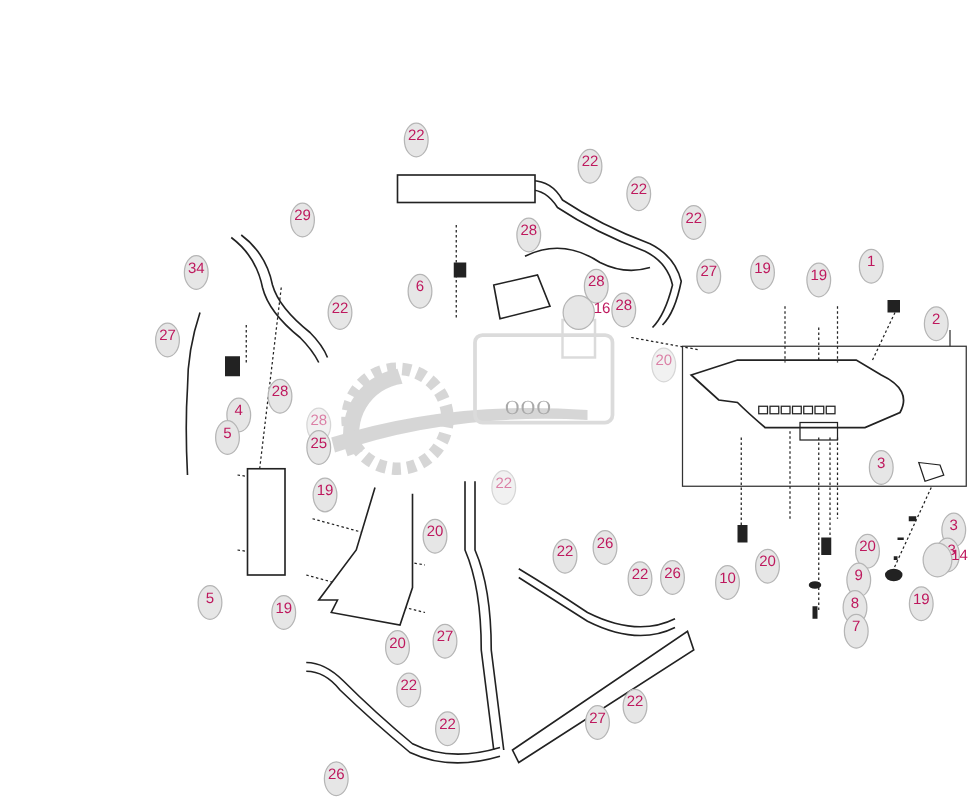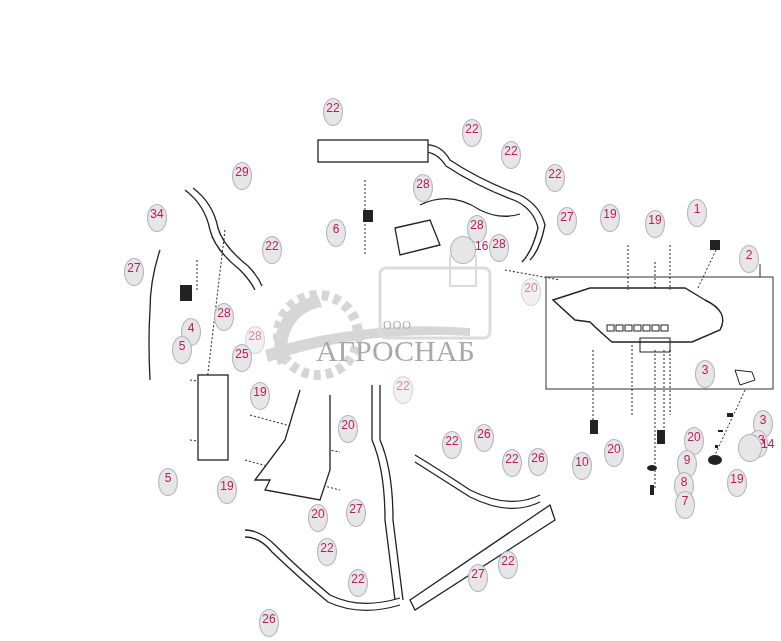"ООО" #wm-ooo { font-size: 12px -> 16px; left: 383px -> 404px }
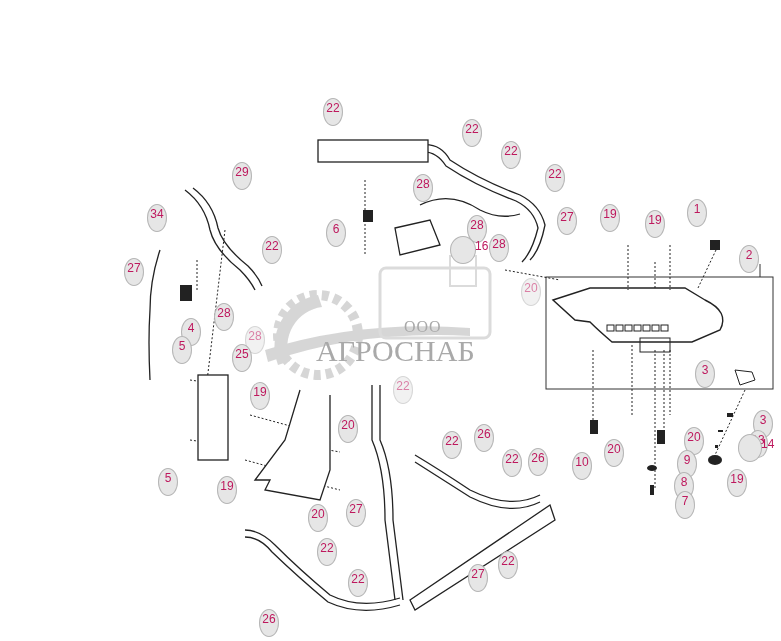"25" div.callout { left: 242px -> 255px }
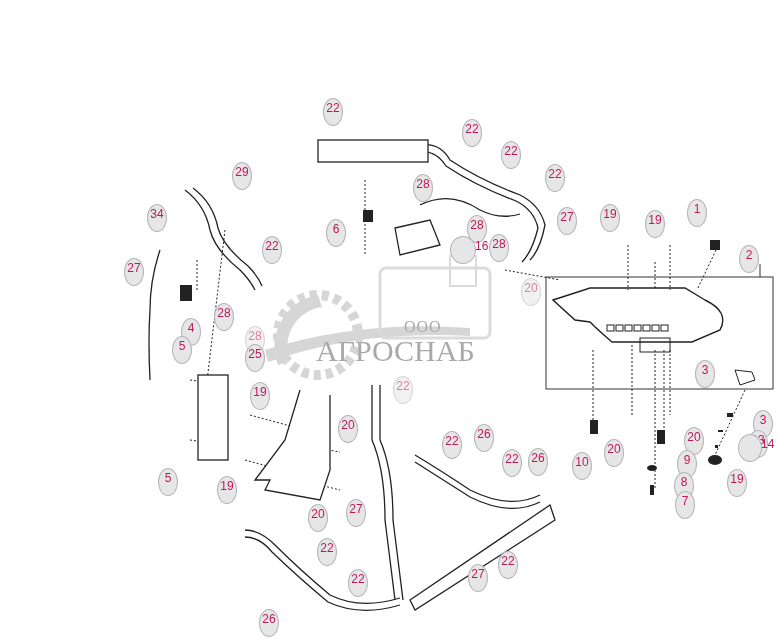"АГРОСНАБ" div.wm { html: <div>АГРОСНАБ</div> -> none }
